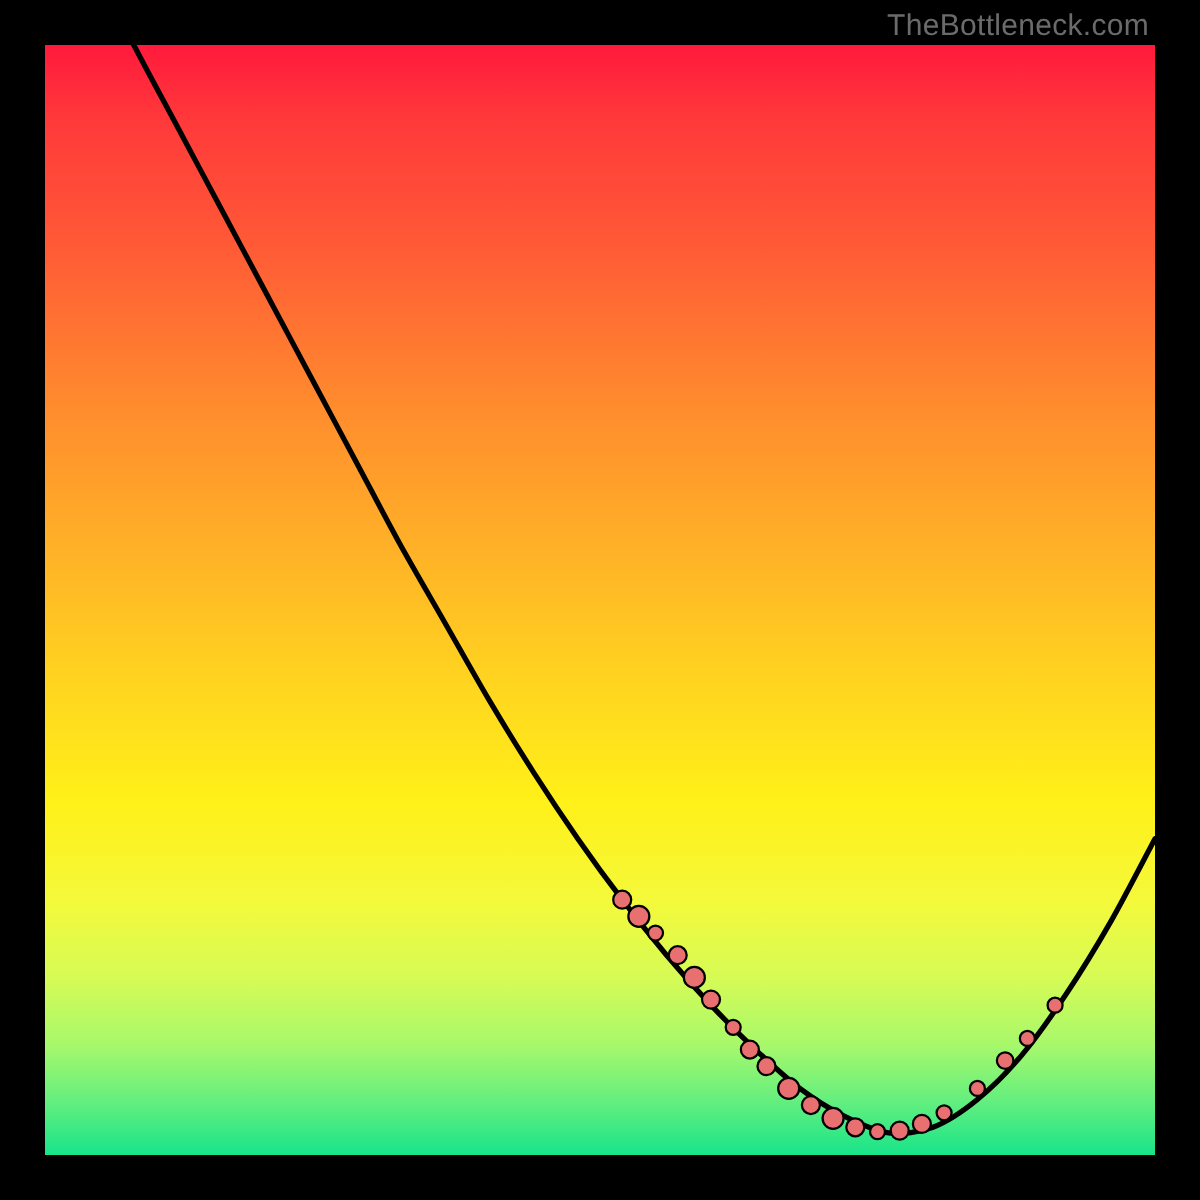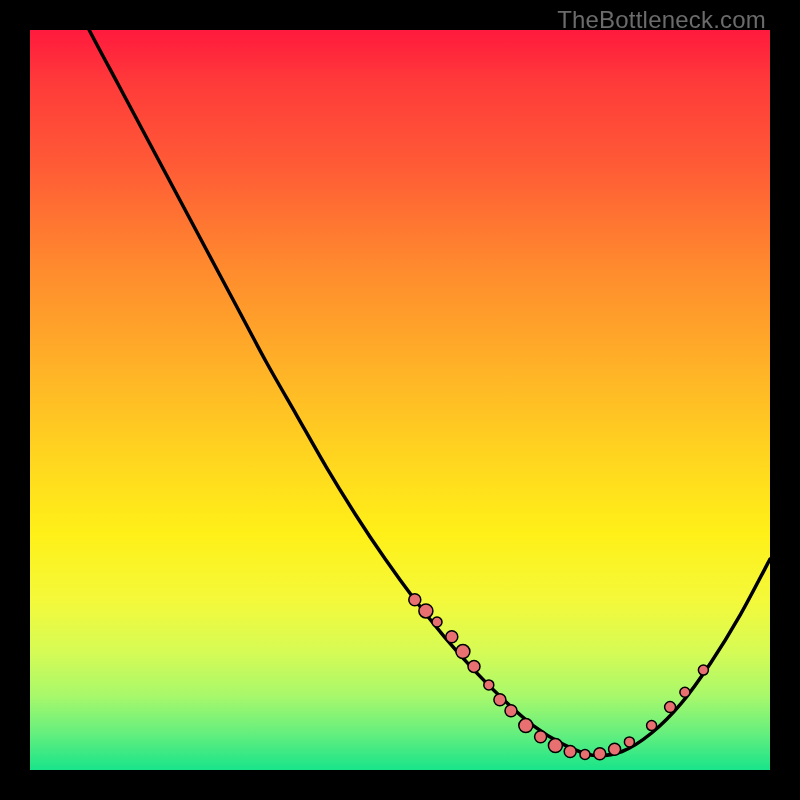"TheBottleneck.com" .watermark { font-size: 24px -> 20px; text-decoration: underline -> none }
